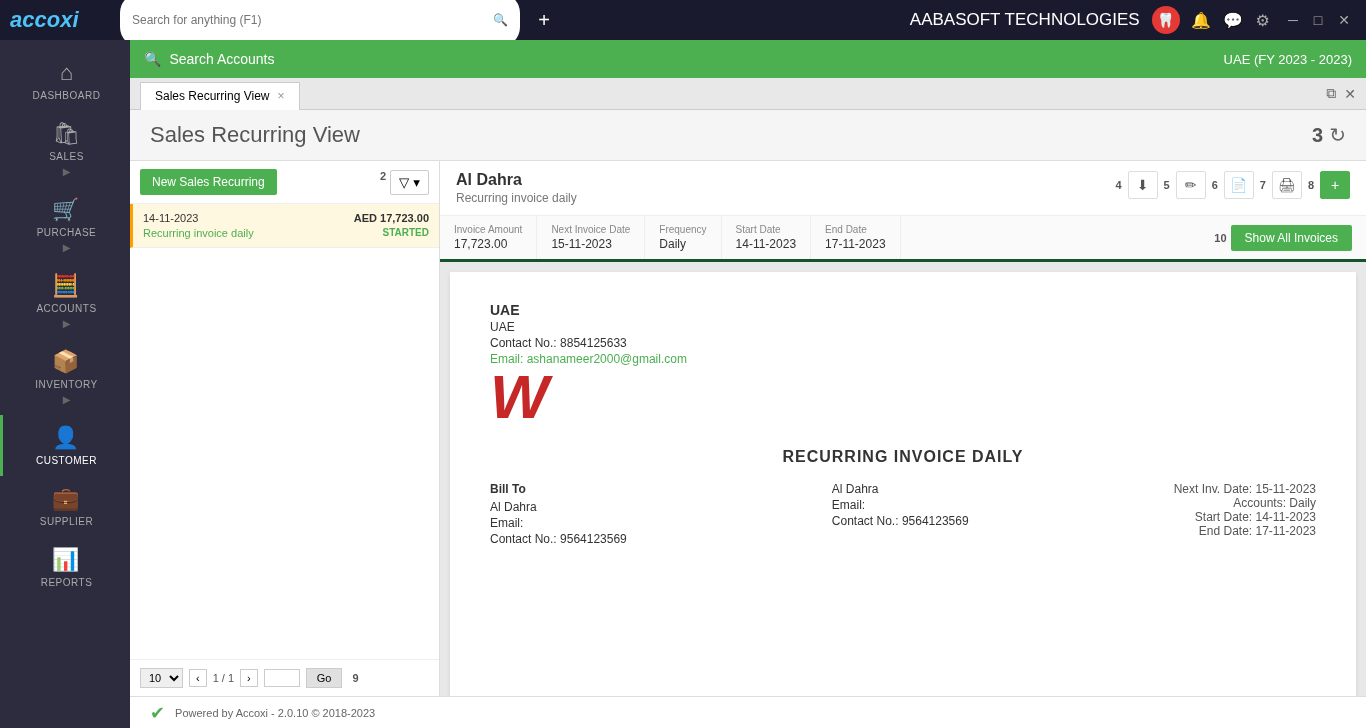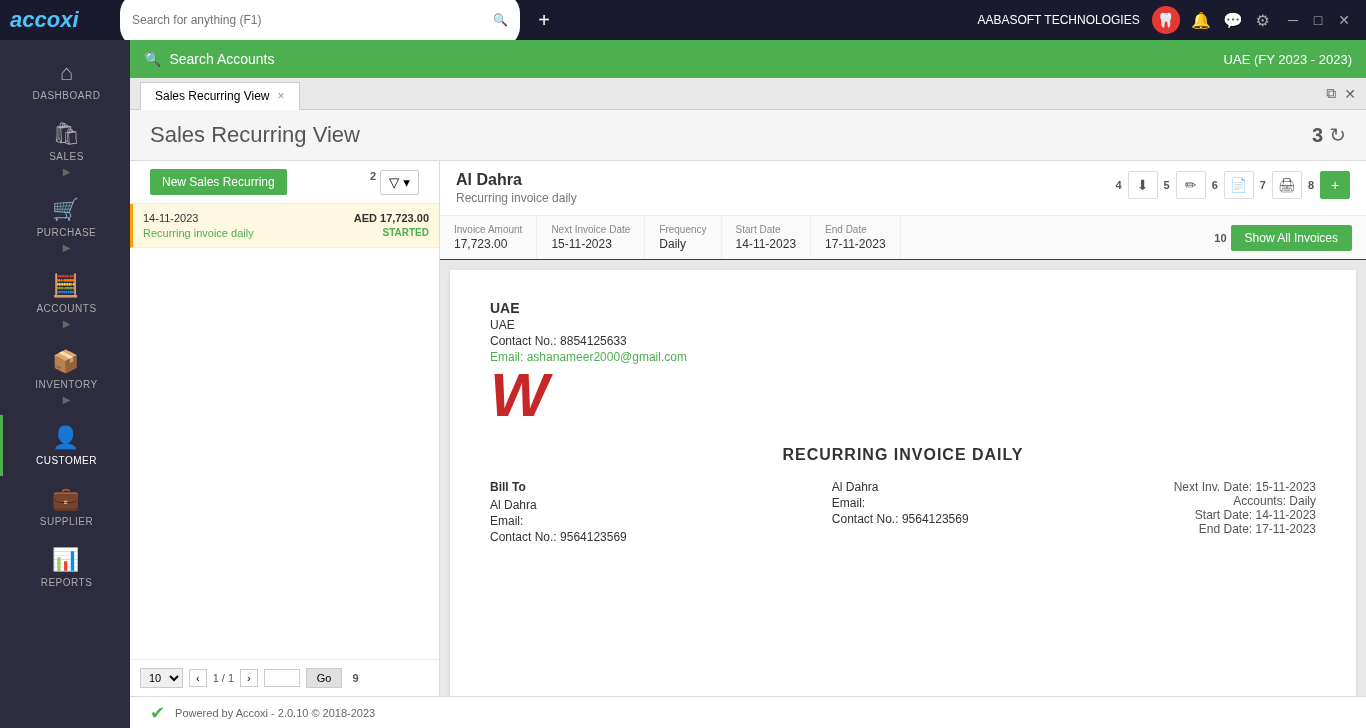"AABASOFT TECHNOLOGIES" .company-name { font-size: 12px -> 17px }
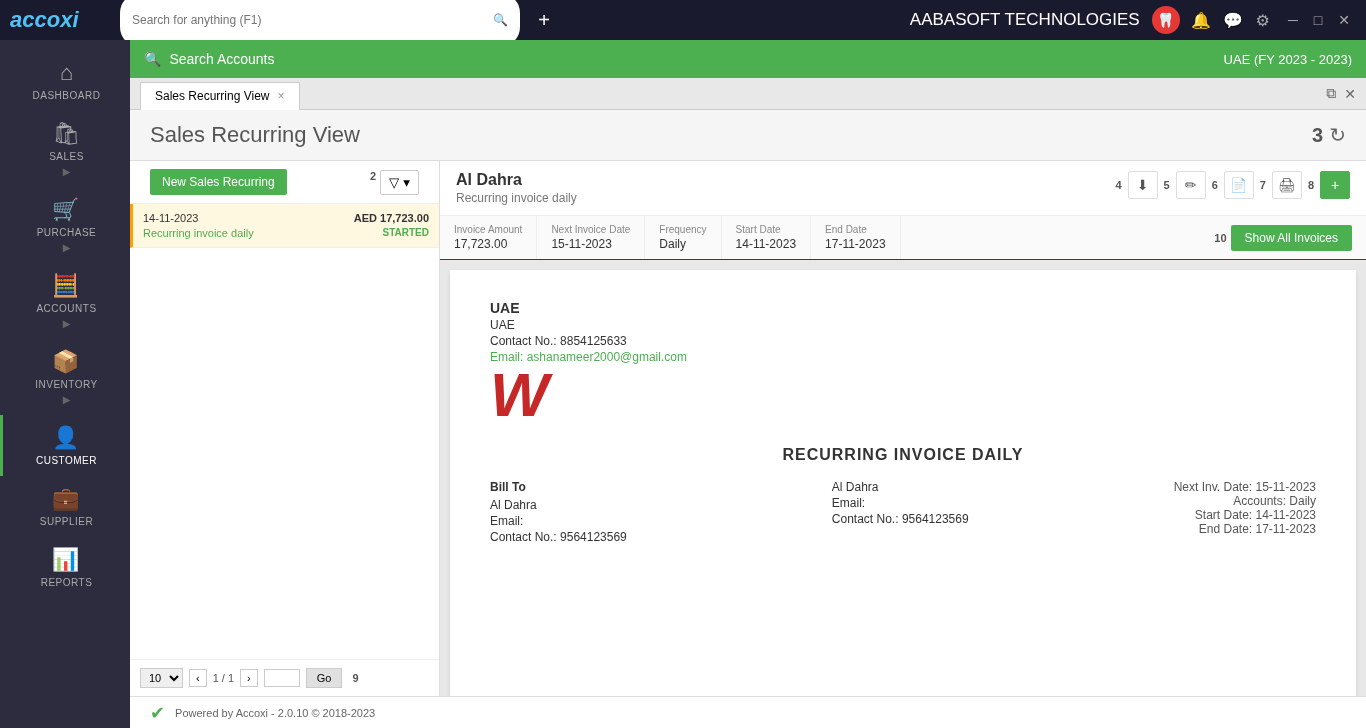"New Sales Recurring" .list-panel-header { padding: 8px 20px -> 8px 10px }
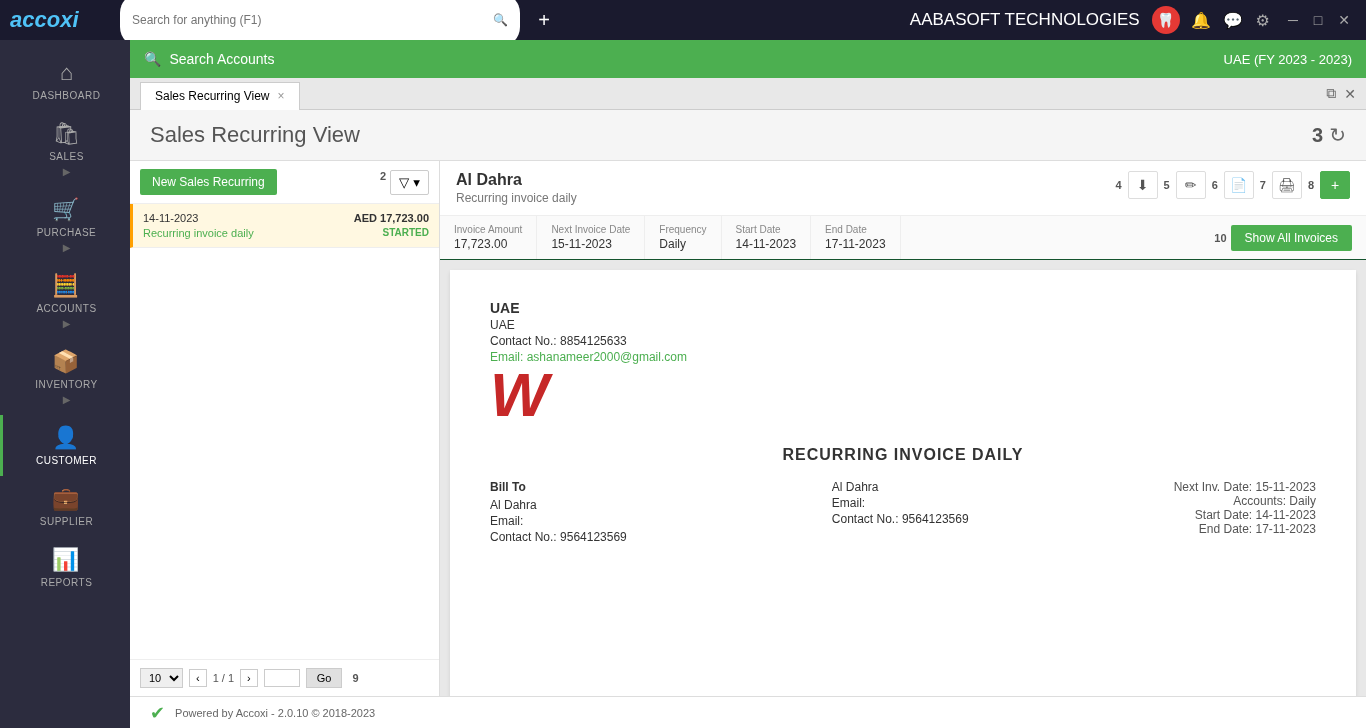"Invoice Amount" .invoice-summary { border-bottom: 1px solid #14532d -> 3px solid #14532d }
